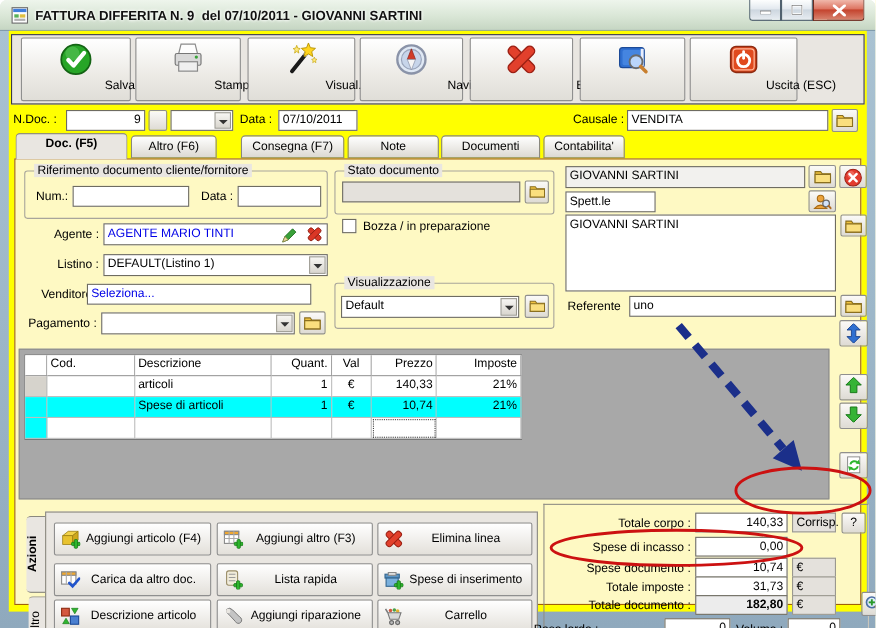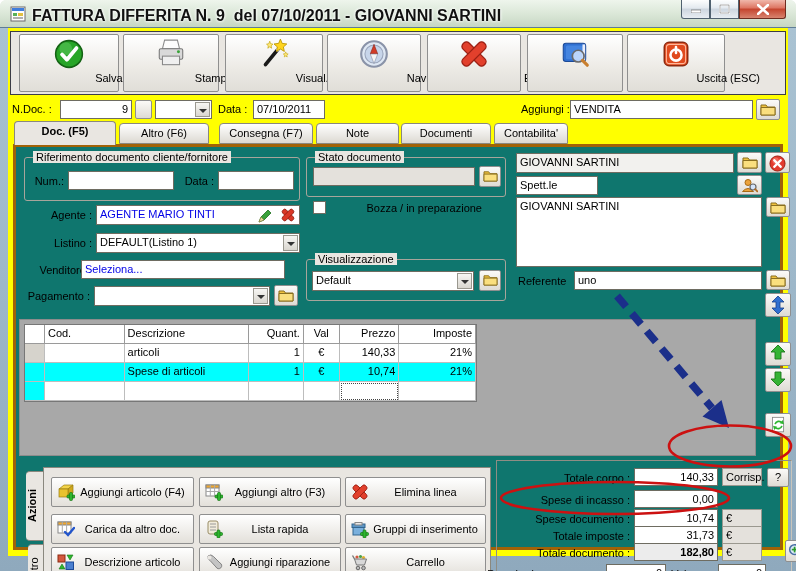"FATTURA DIFFERITA N. 9 del" .title-text { font-size: 16px -> 12px }
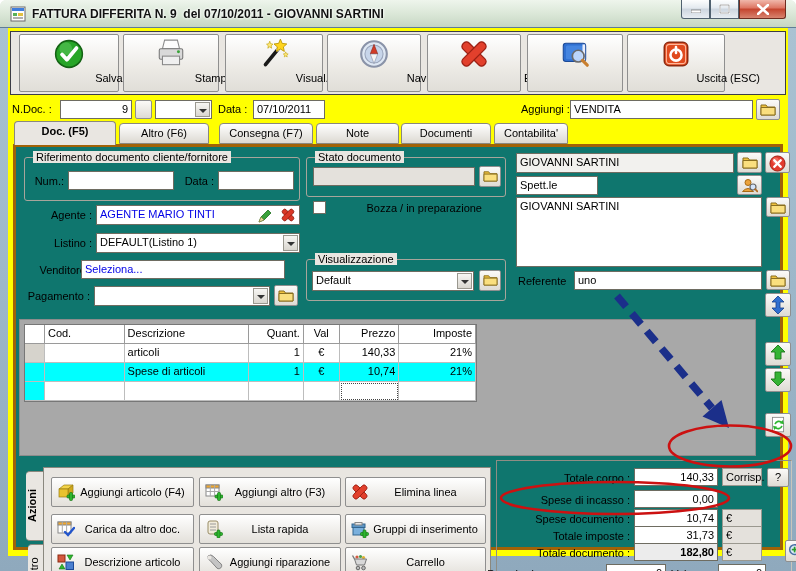"Aggiungi :" span.hlabel { text: Aggiungi -> Causale }
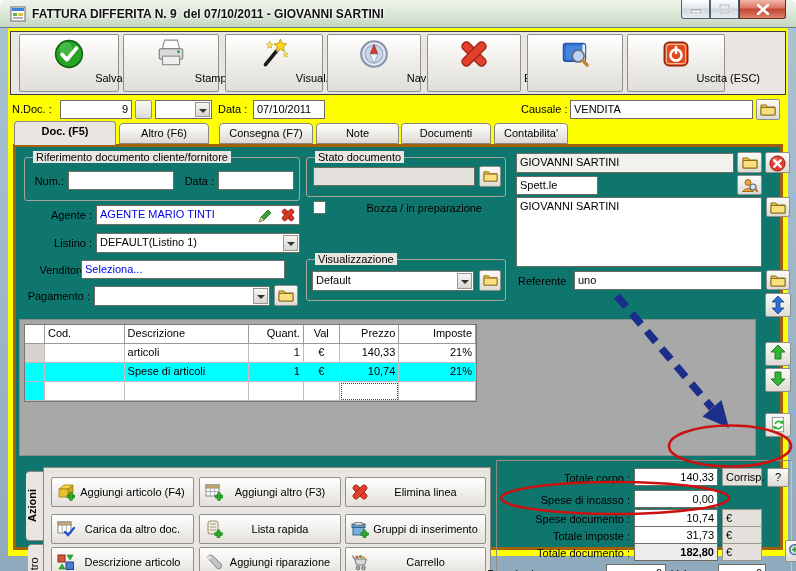"Altro (F6)" div.tab { width: 90px -> 78px }
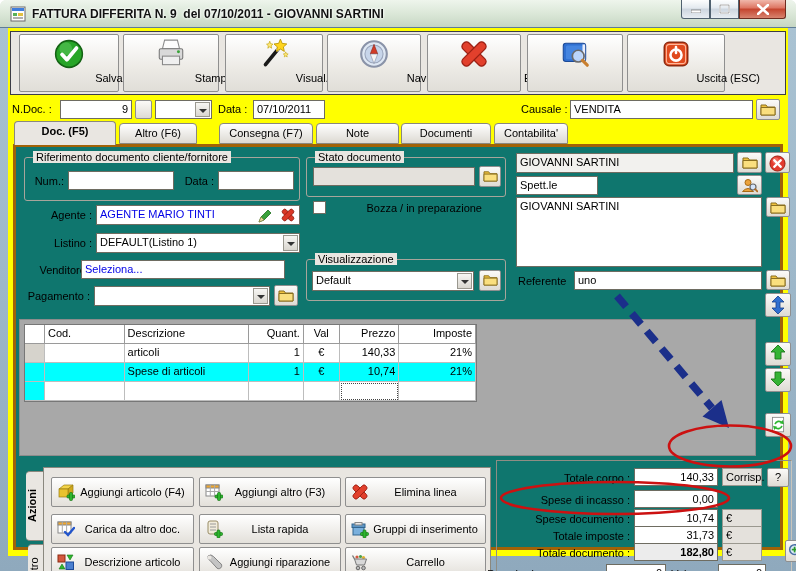"Riferimento documento cliente/fornitore" .mainpanel { background: #0f766e -> #fef9c3; border: 3px solid #a16207 -> 1px solid #a16207 }
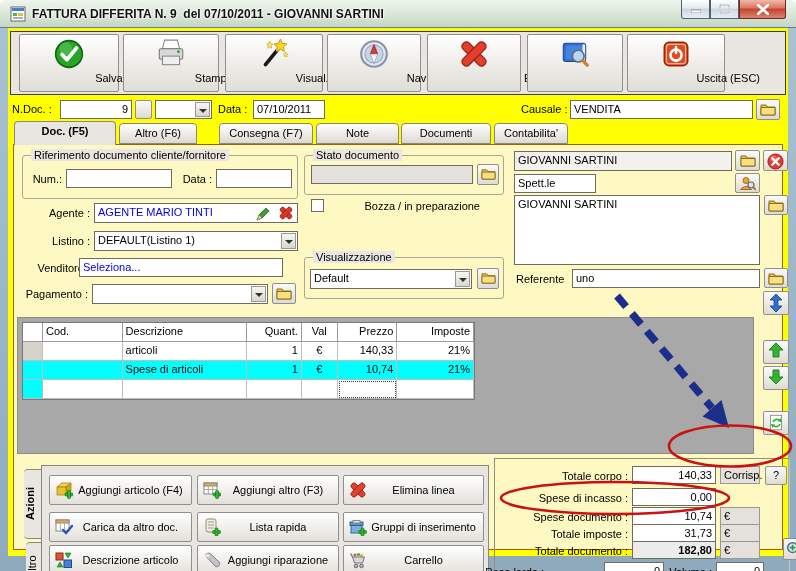"Bozza / in preparazione" span.flabel { text-align: right -> left }
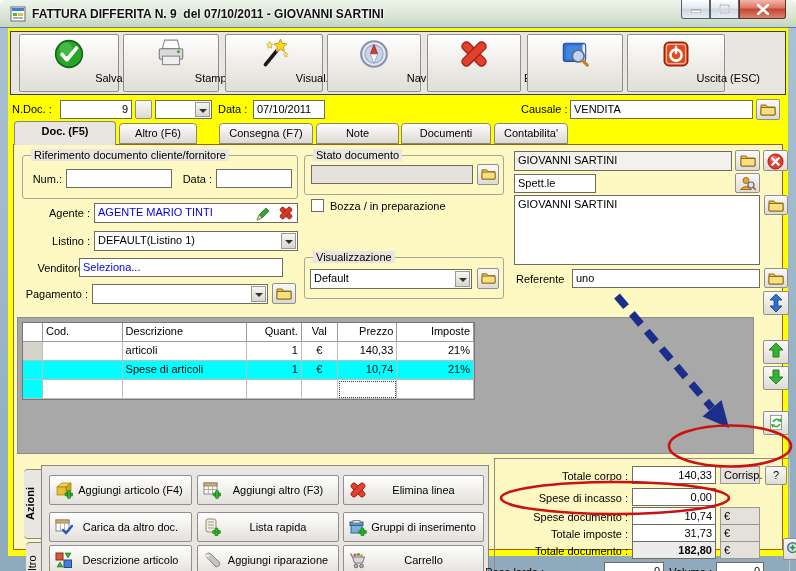"Gruppi di inserimento" span { text: Gruppi -> Spese }
